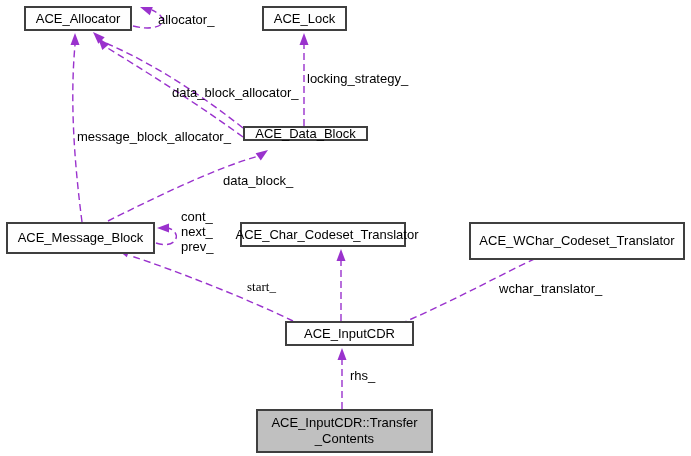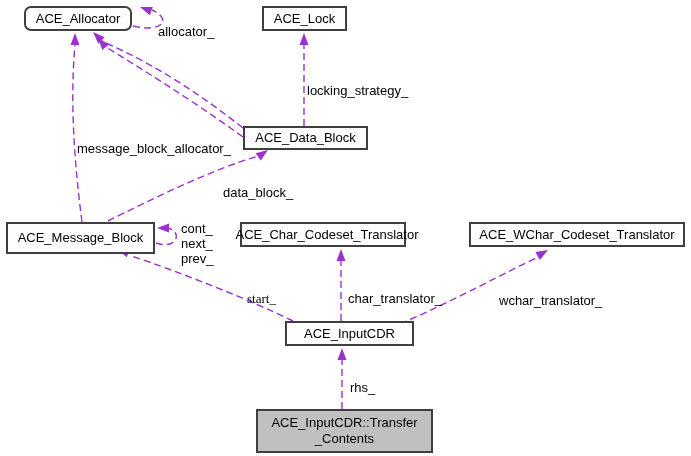"ACE_Allocator" div.node { border-radius: 7px -> none }
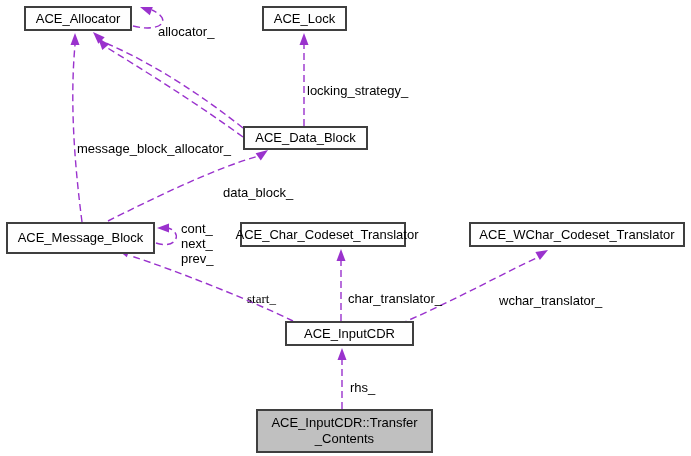"allocator_" .elabel { margin-top: 12px -> none }
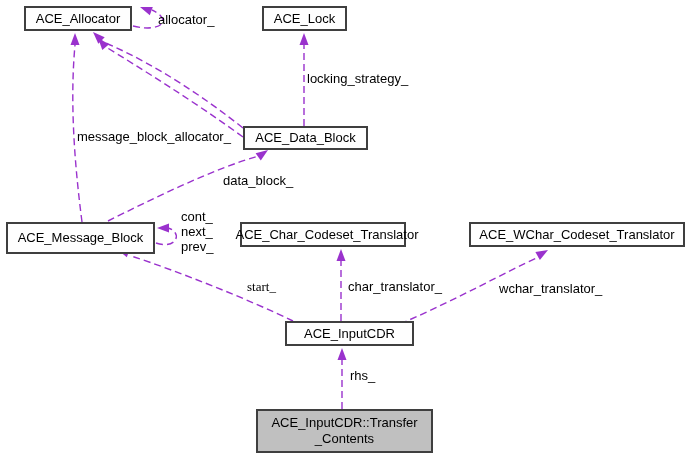"data_block_allocator_" div.elabel { html: none -> <div>data_block_allocator_</div> }
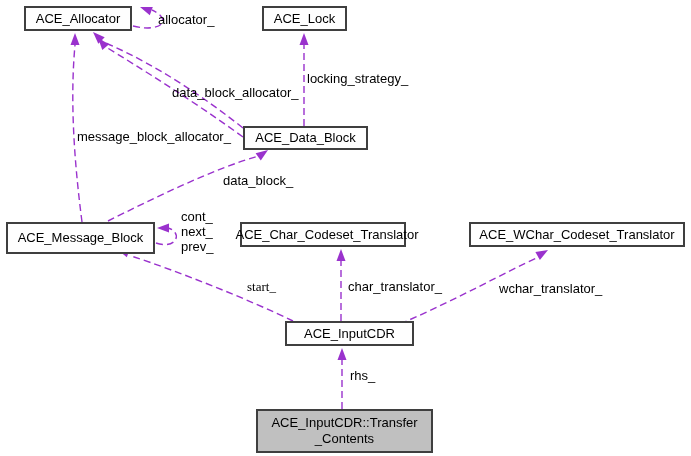"ACE_Data_Block" div.node { height: 24px -> 15px }
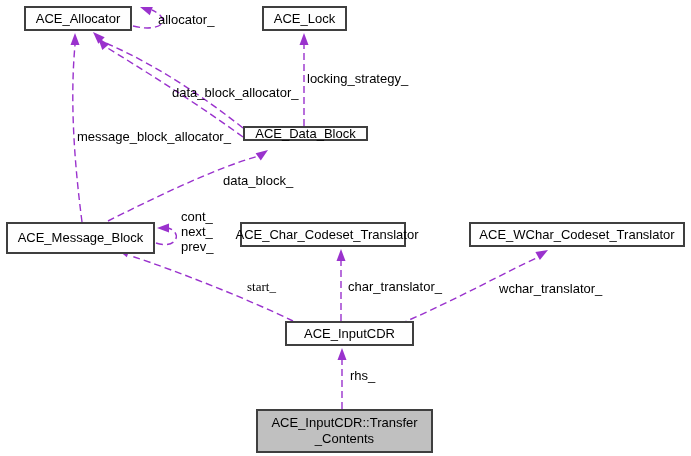"ACE_WChar_Codeset_Translator" div.node { height: 25px -> 38px }
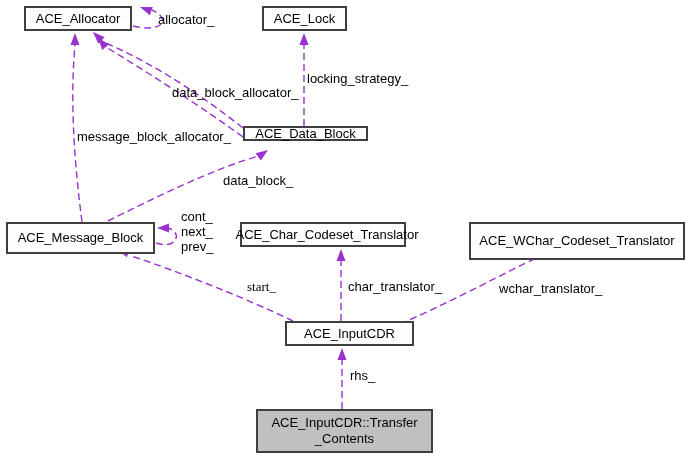"char_translator_" div.elabel { html: <div>char_translator_</div> -> none }
